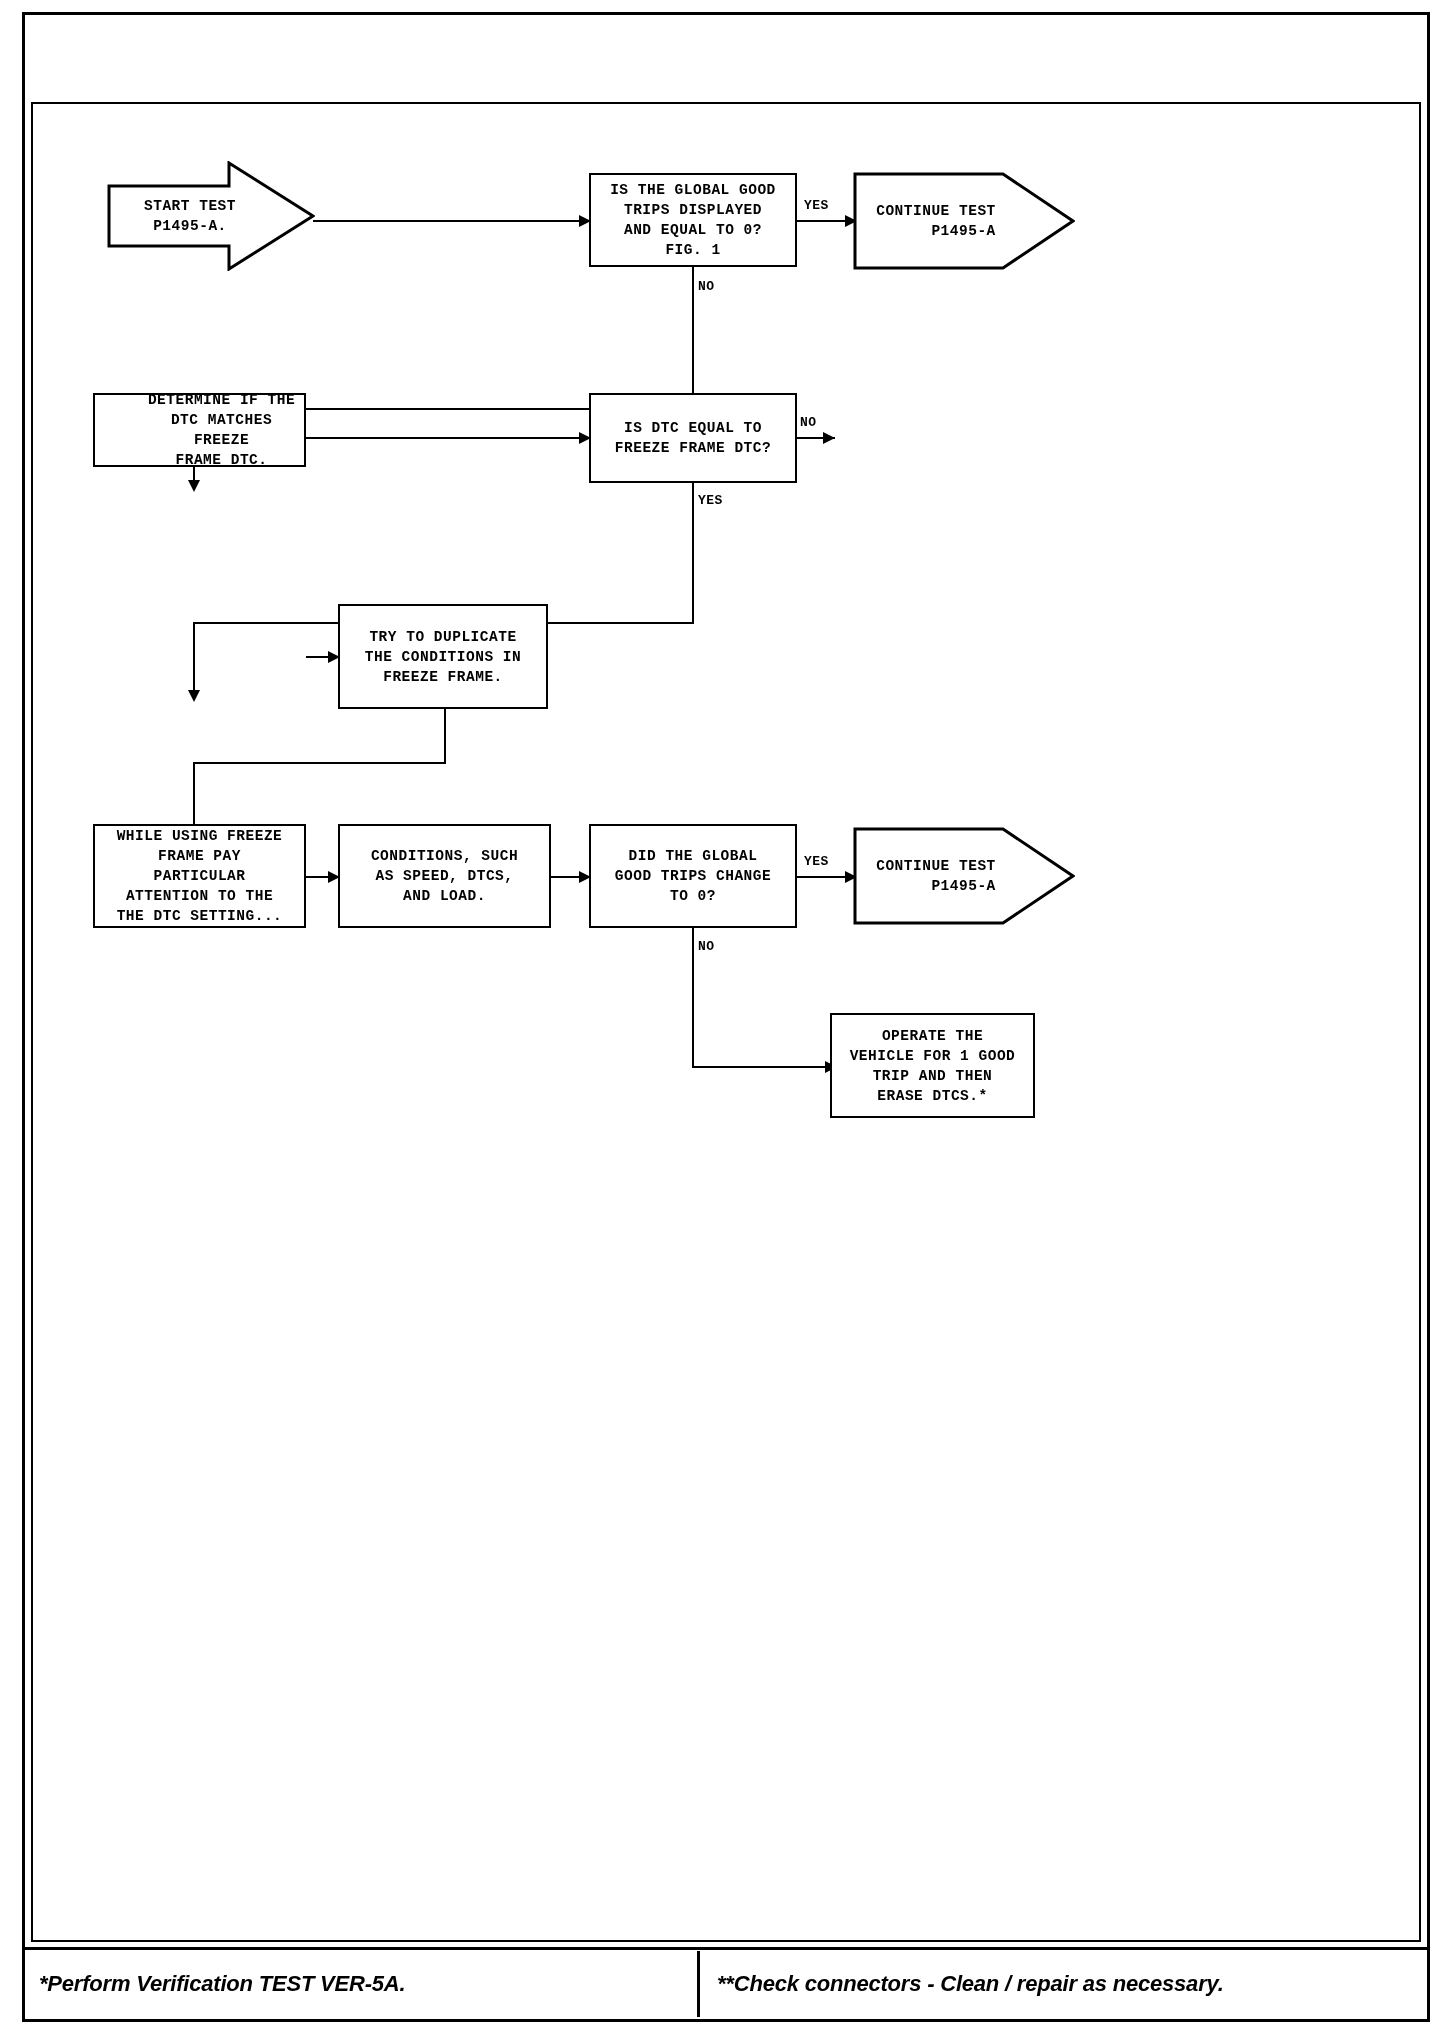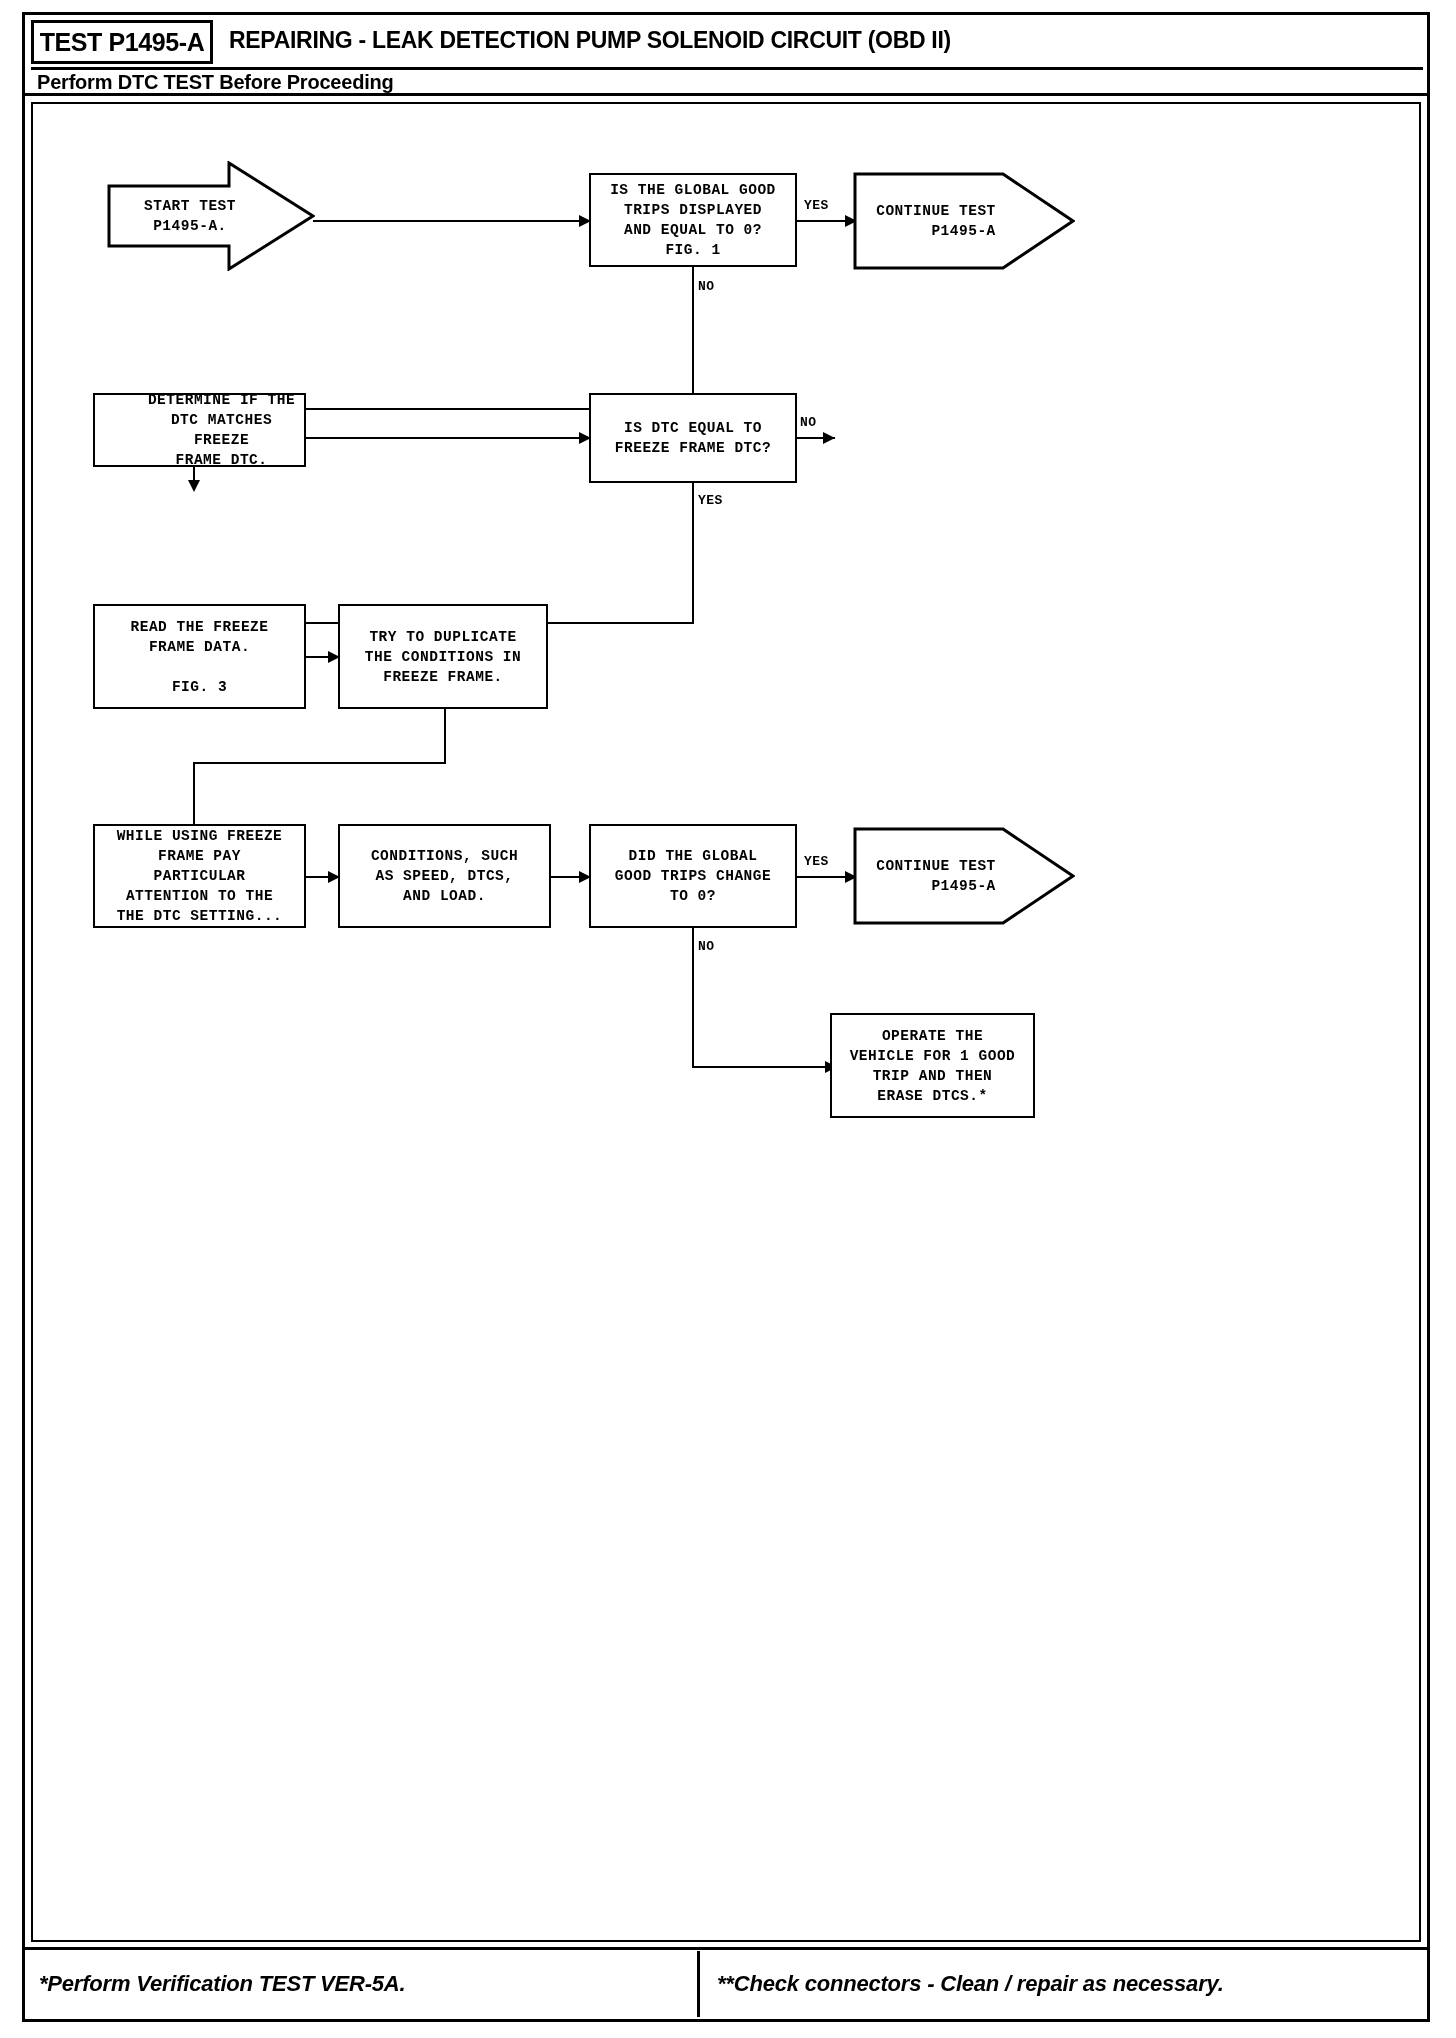"TEST P1495-A" div { html: <div> <div> <span>TEST P1495-A</span> </div> <div>REPAIRING - LEAK DETECTION PUMP SOLENOID CIRCUIT (OBD II)</div> <div></div> <div>Perform DTC TEST Before Proceeding</div> <div></div> </div> -> none }
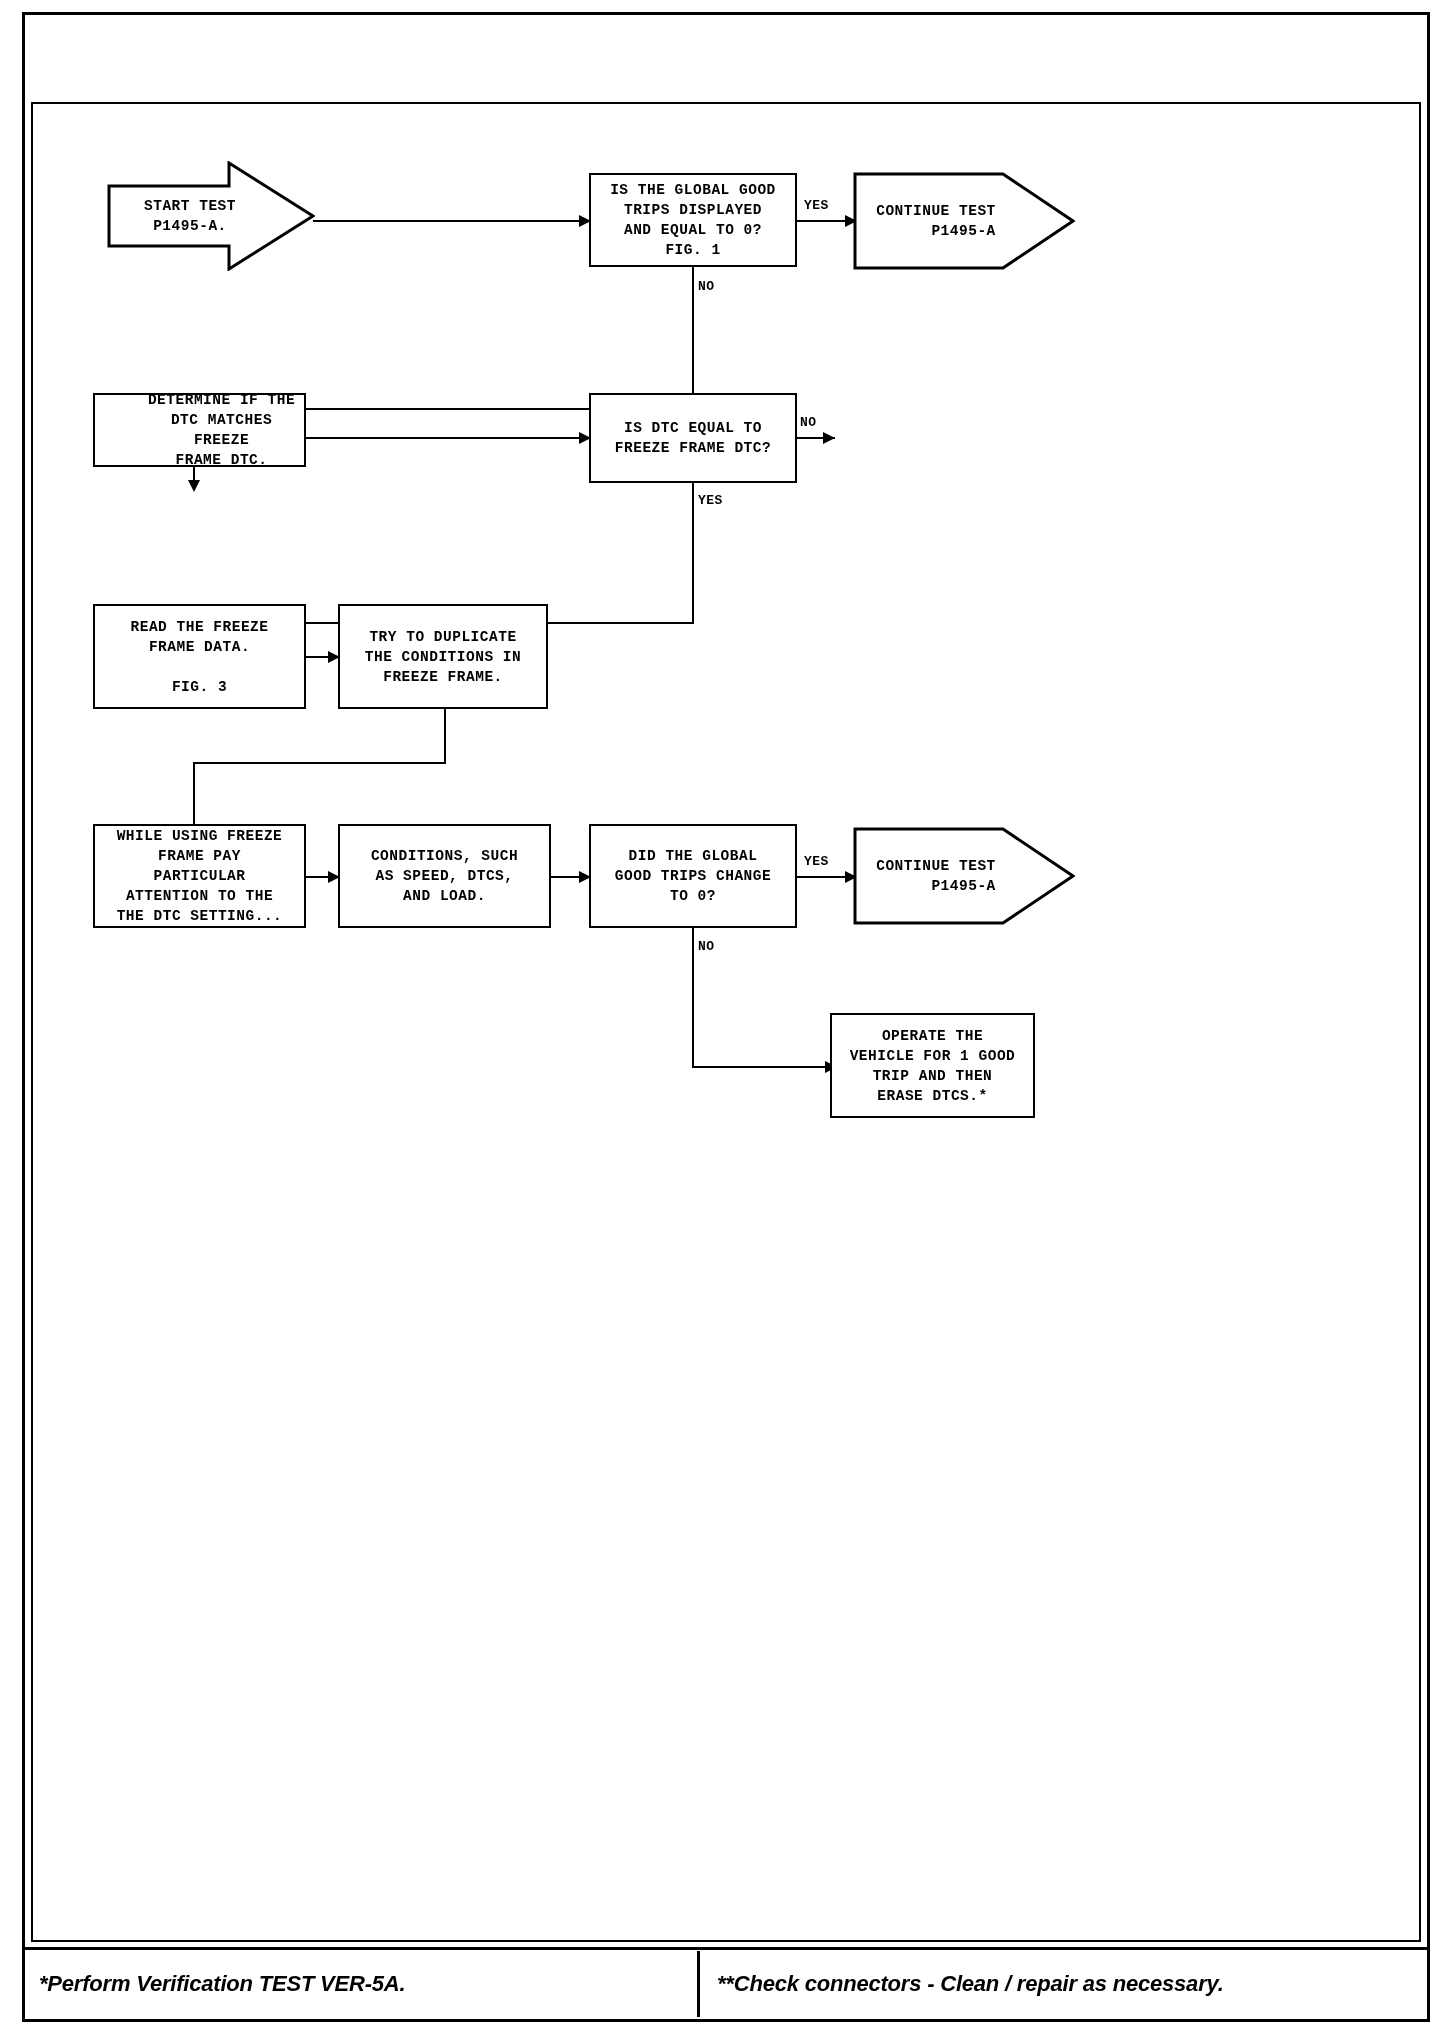"READ THE FREEZE" div.node { html: <div> <span>READ THE FREEZE FRAME DATA. FIG. 3</span> </div> -> none }
